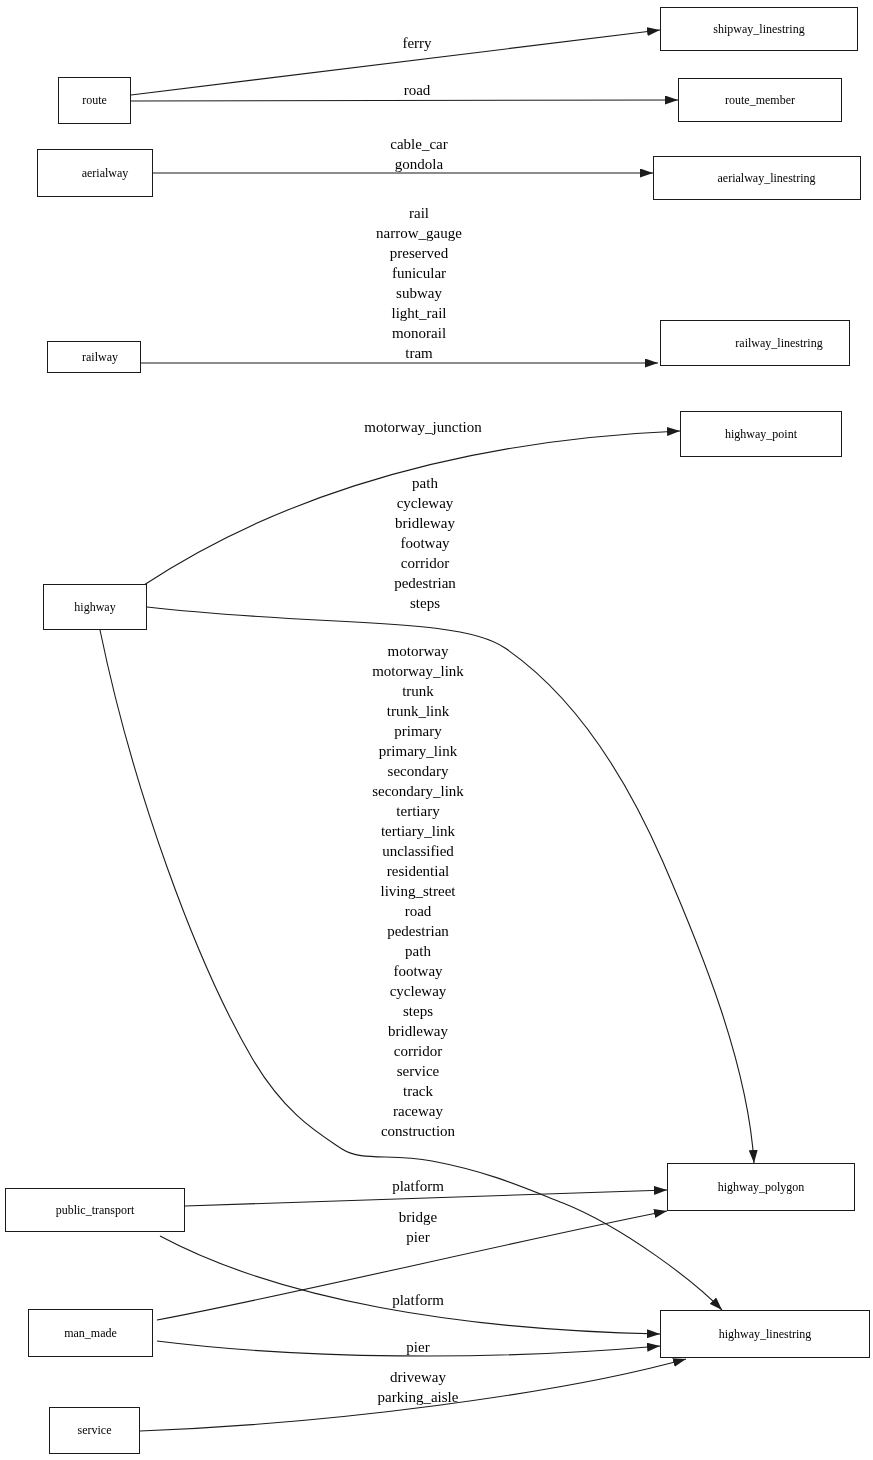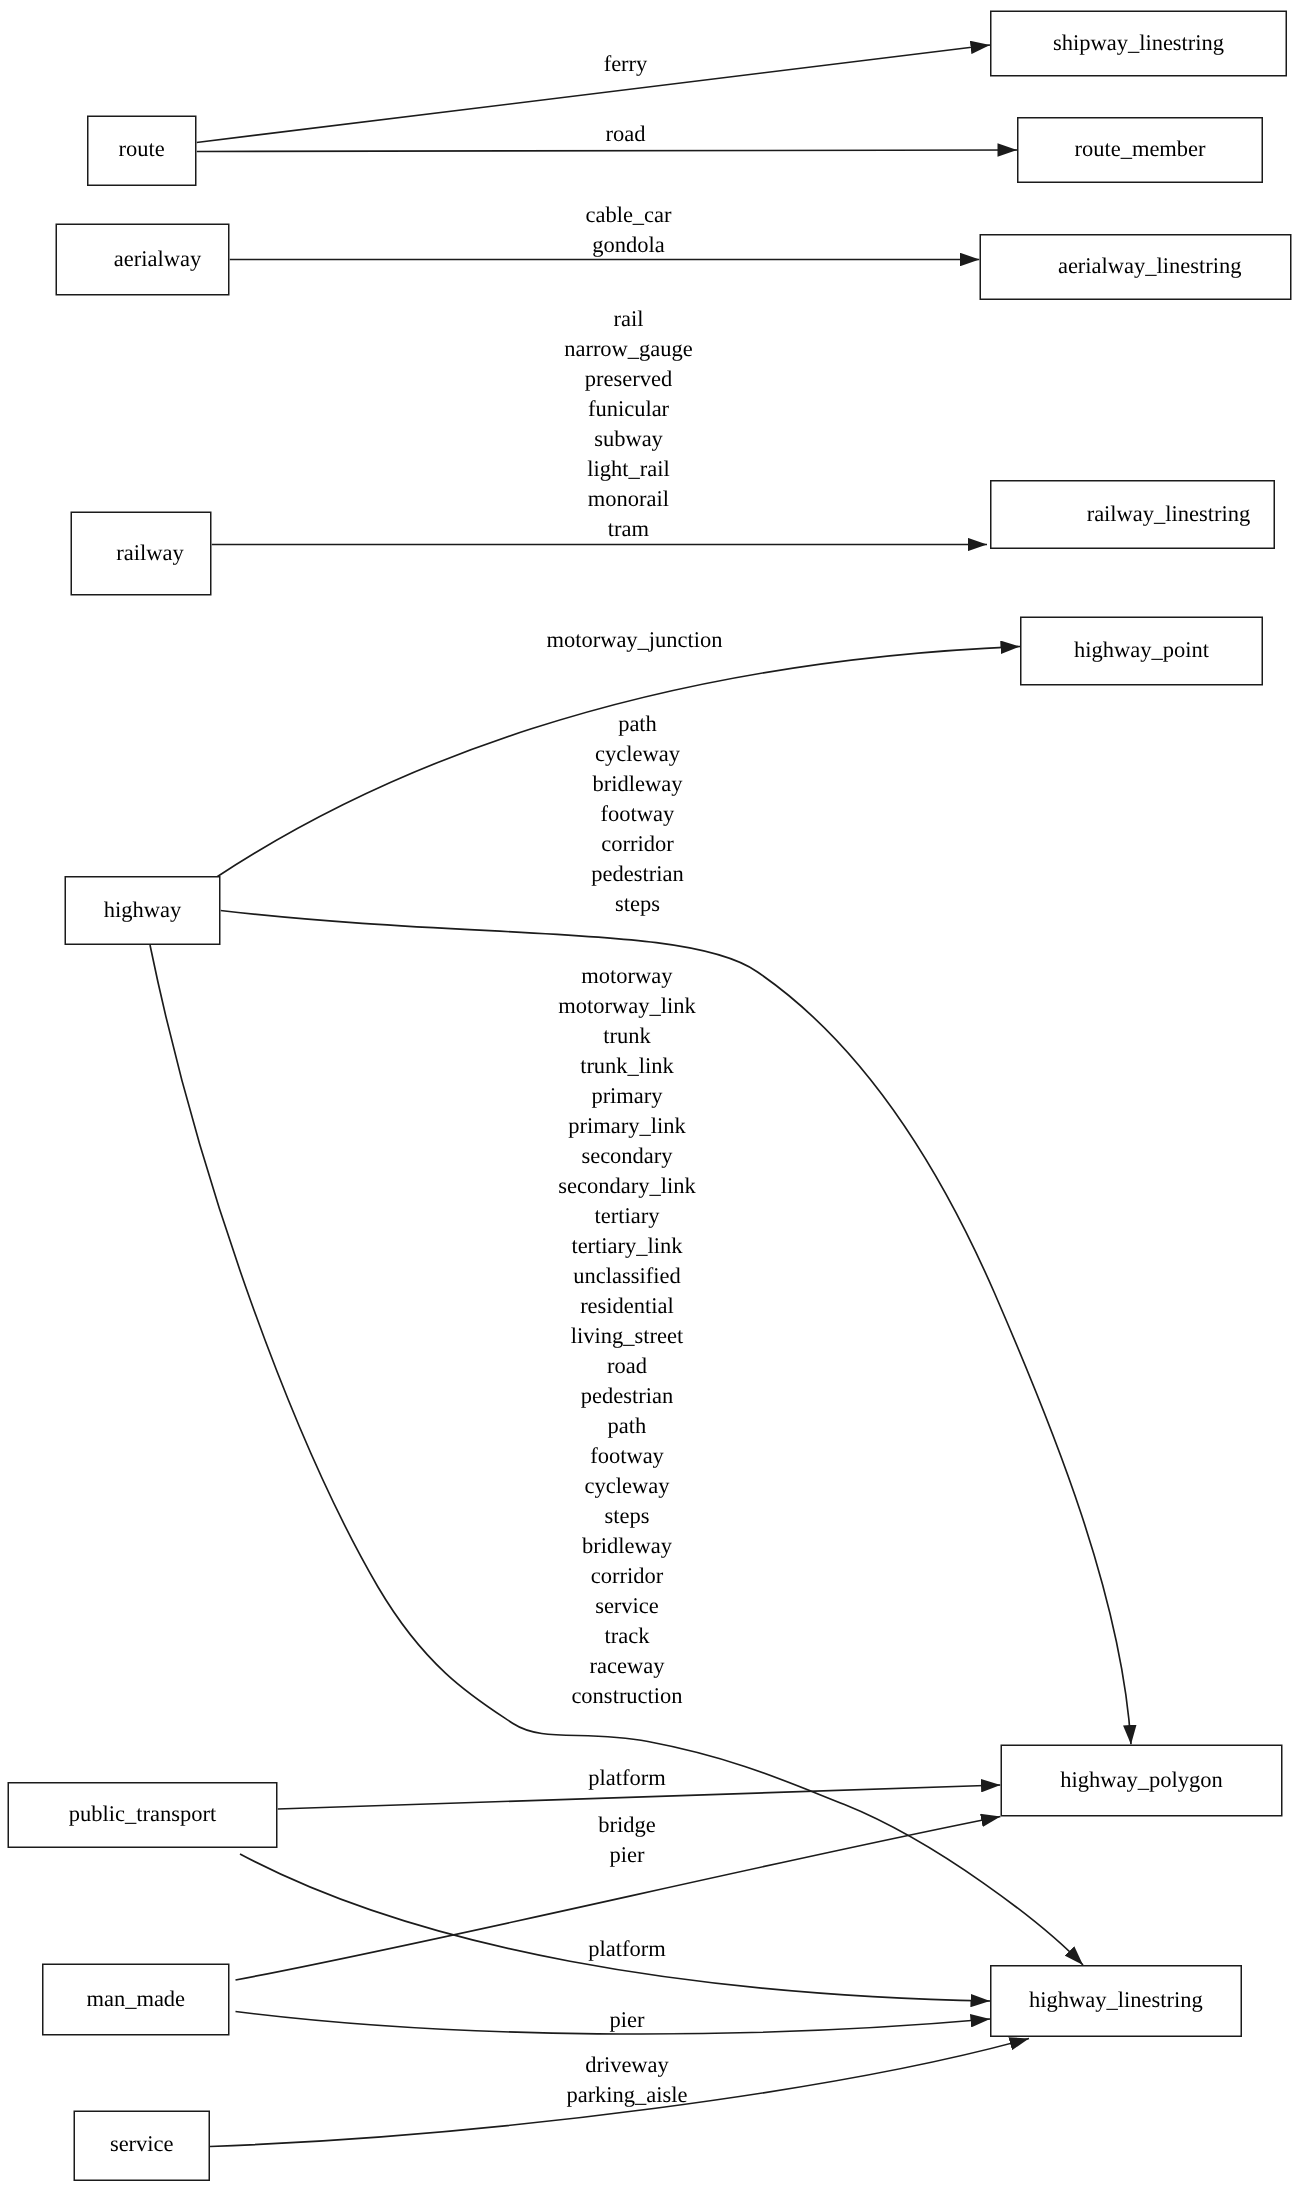"shipway_linestring" .node { font-size: 15px -> 12px }
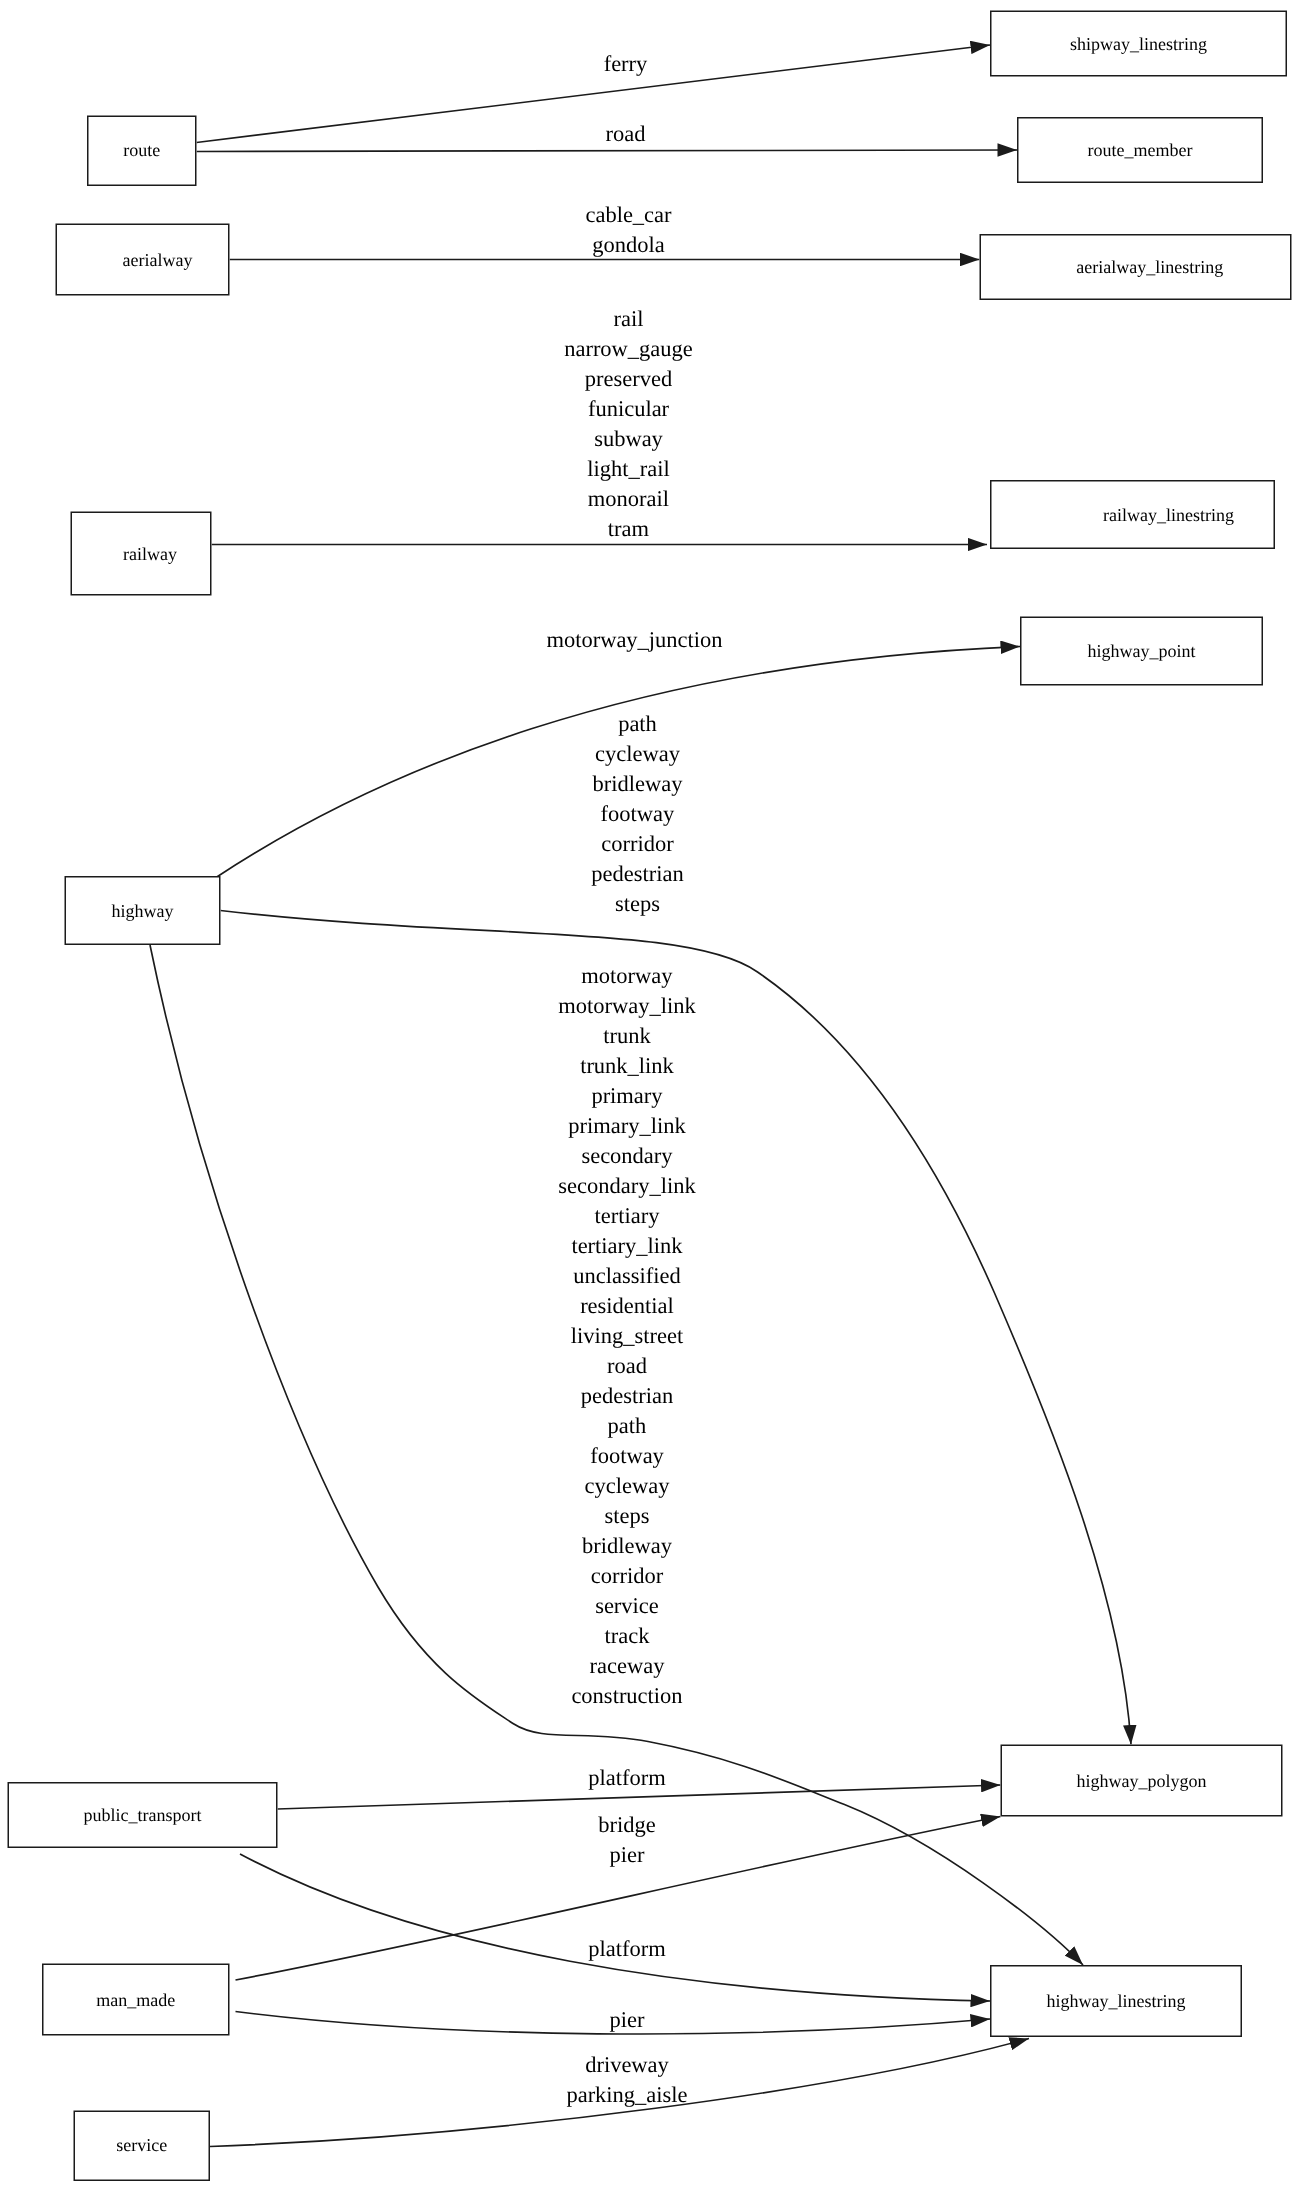"railway" div.node { height: 56px -> 32px }
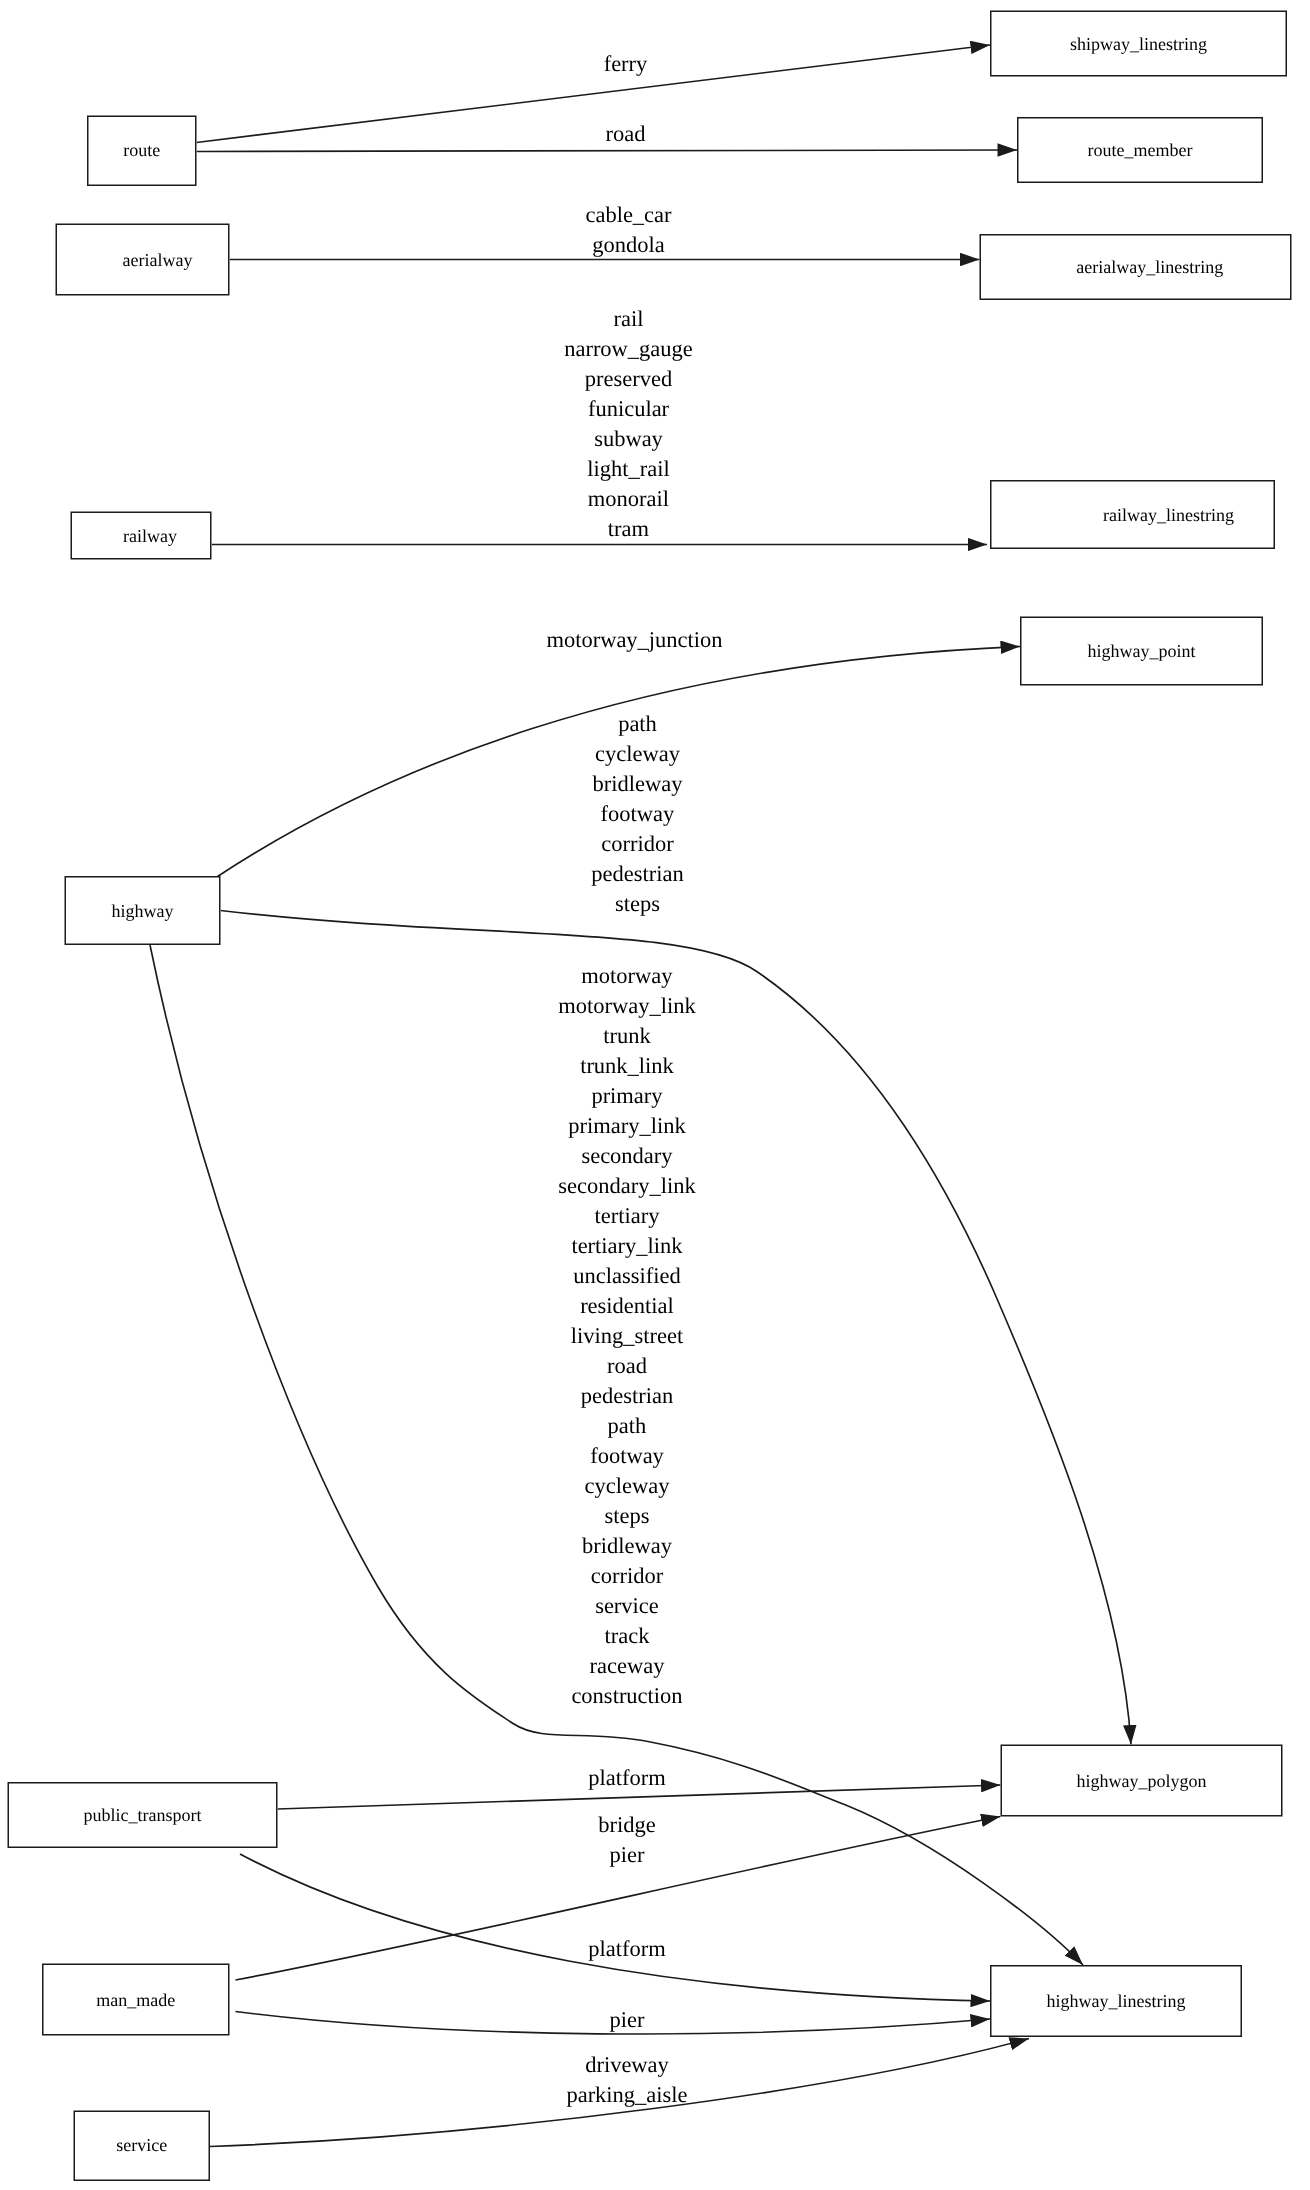"highway_linestring" div.node { width: 168px -> 210px }
